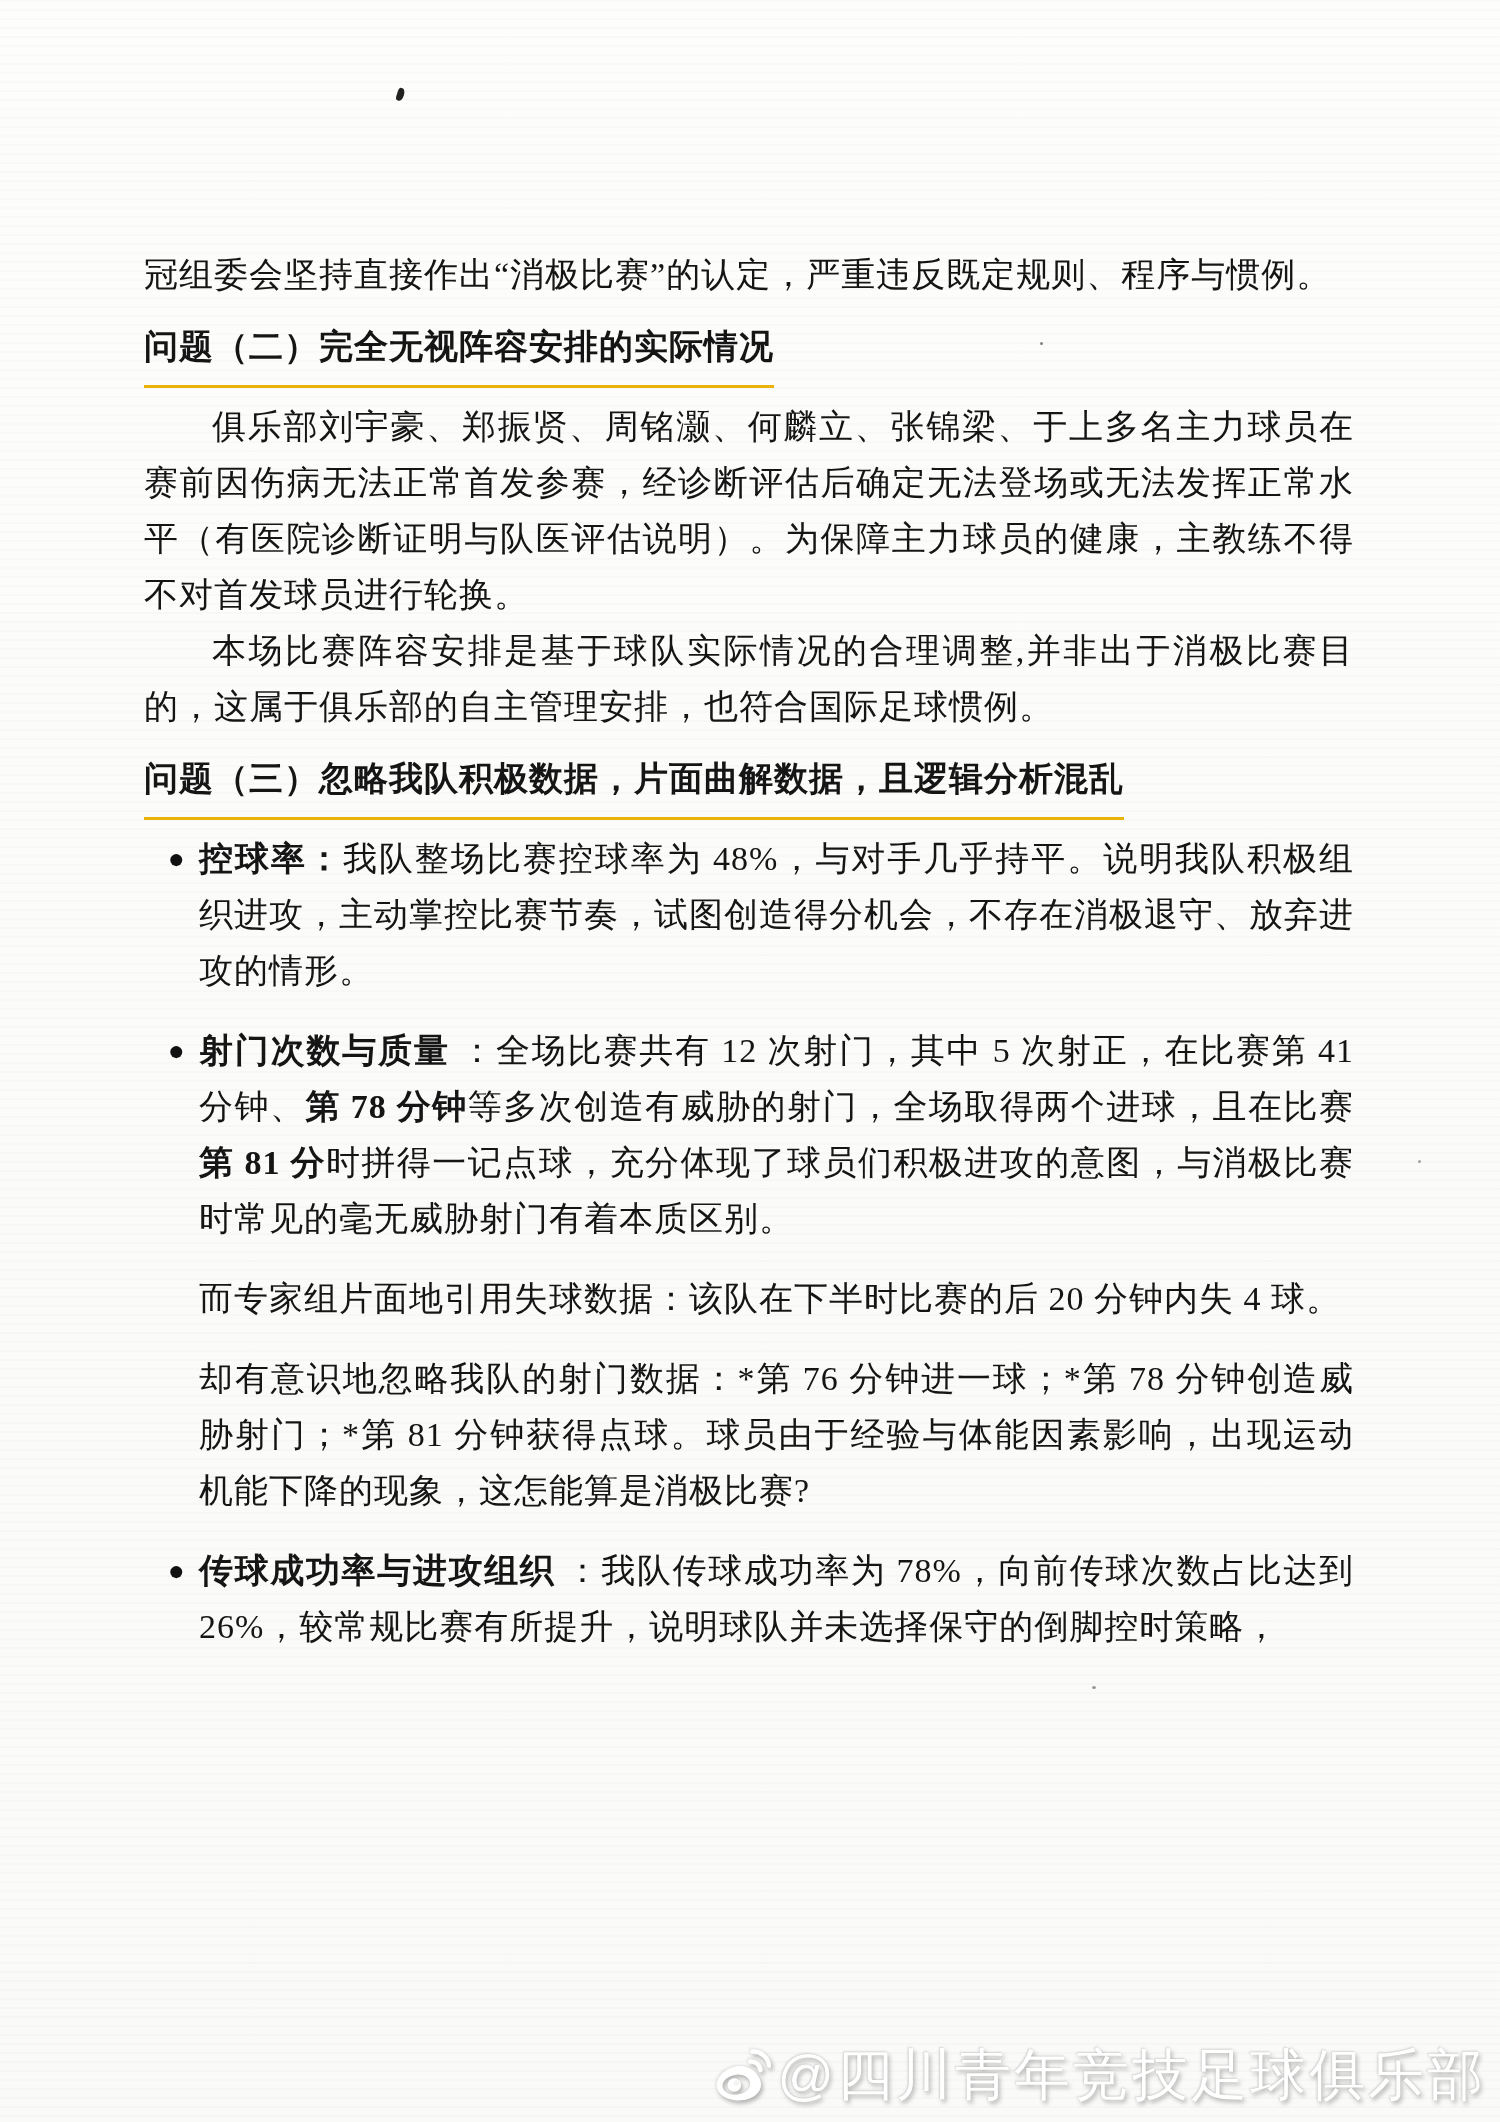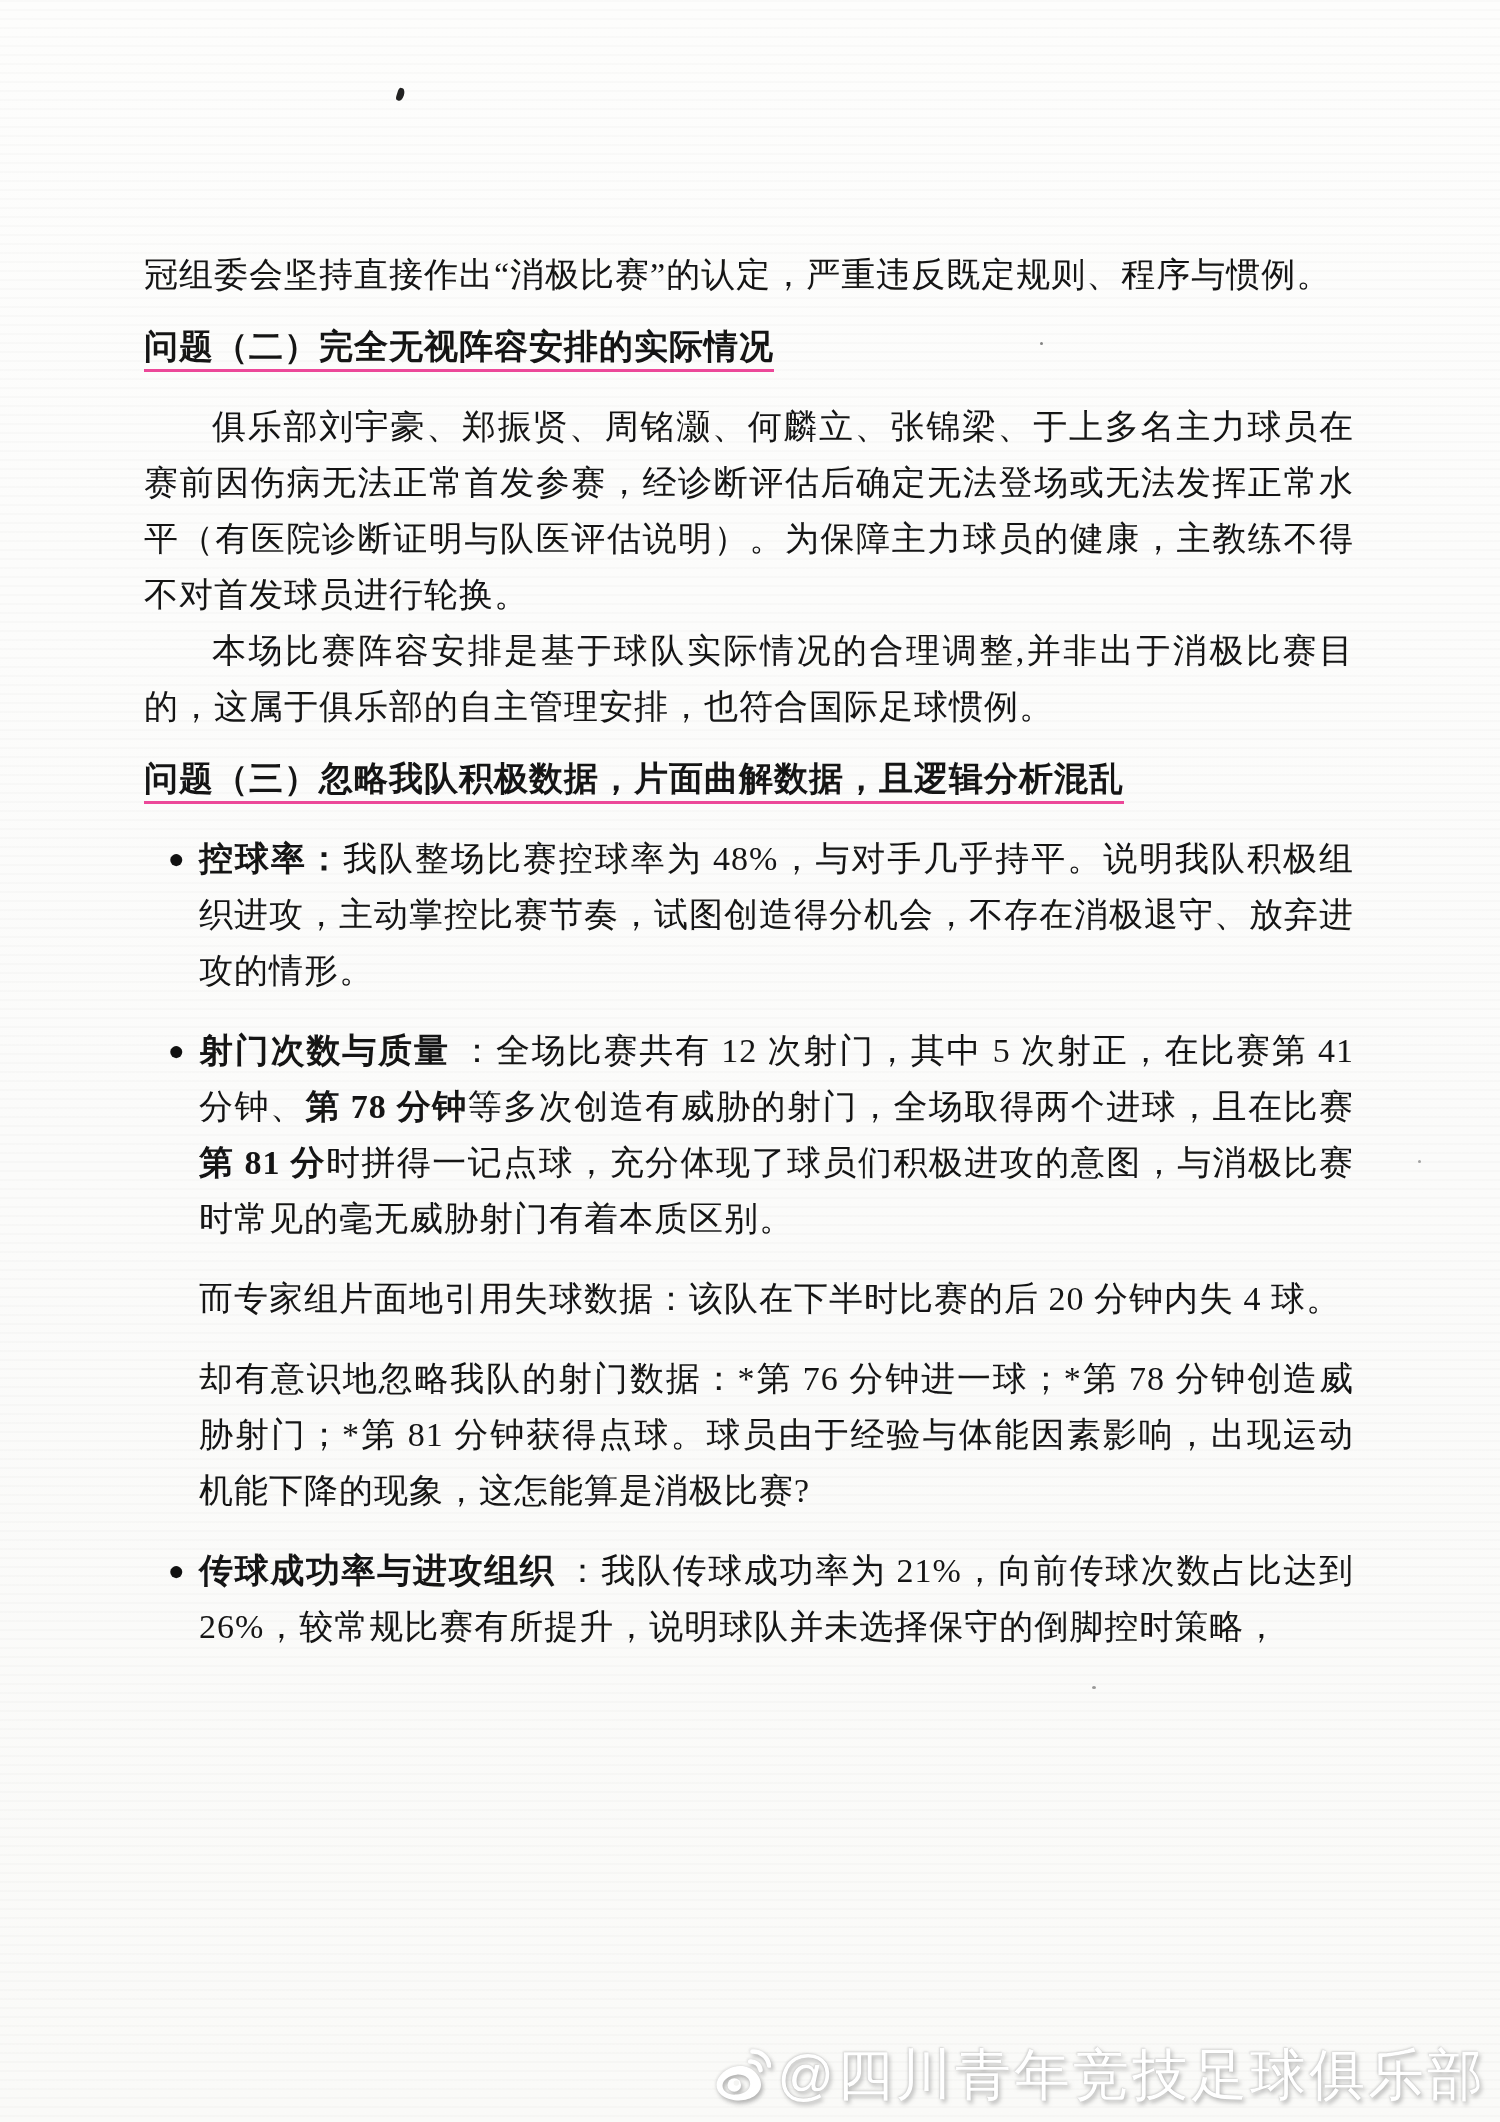"问题（二）完全无视阵容安排的实际情况" .heading .hl { border-bottom: 3px solid #ec4899 -> 3px solid #eab308; padding-bottom: 4px -> 20px }
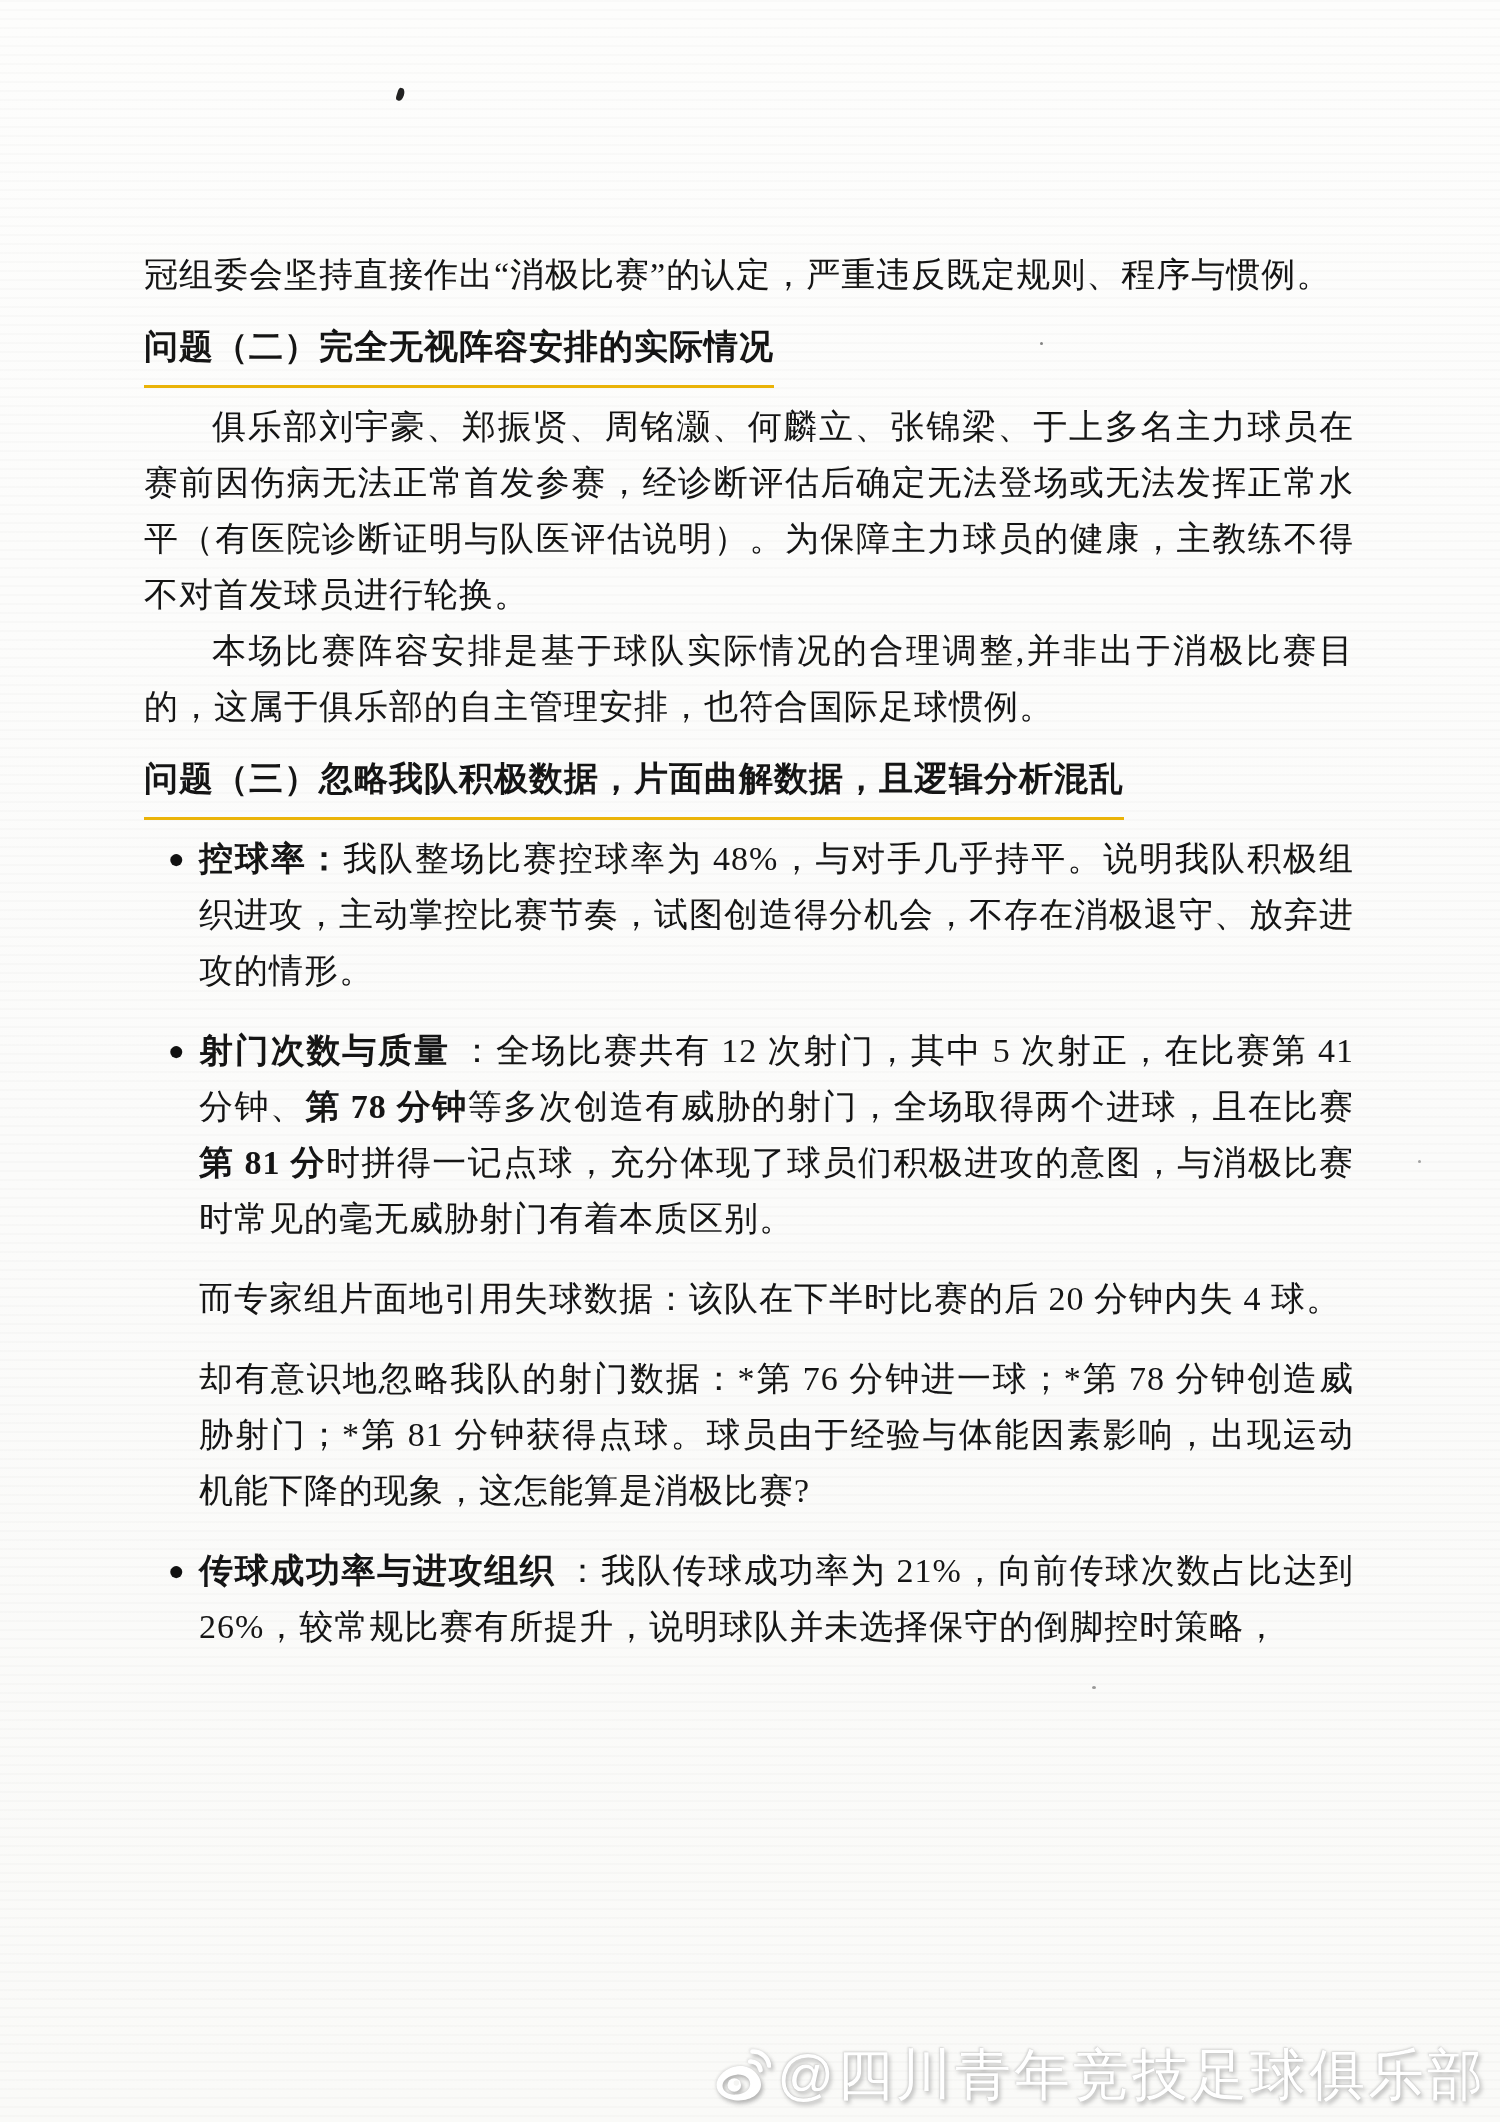"：我队传球成功率为 21%，向前传球次数占比达到" span { text: 21% -> 78% }
